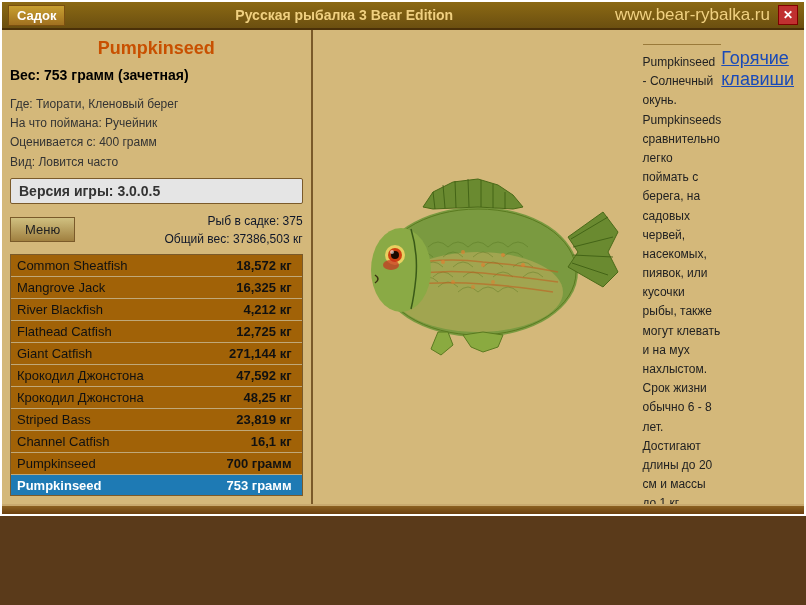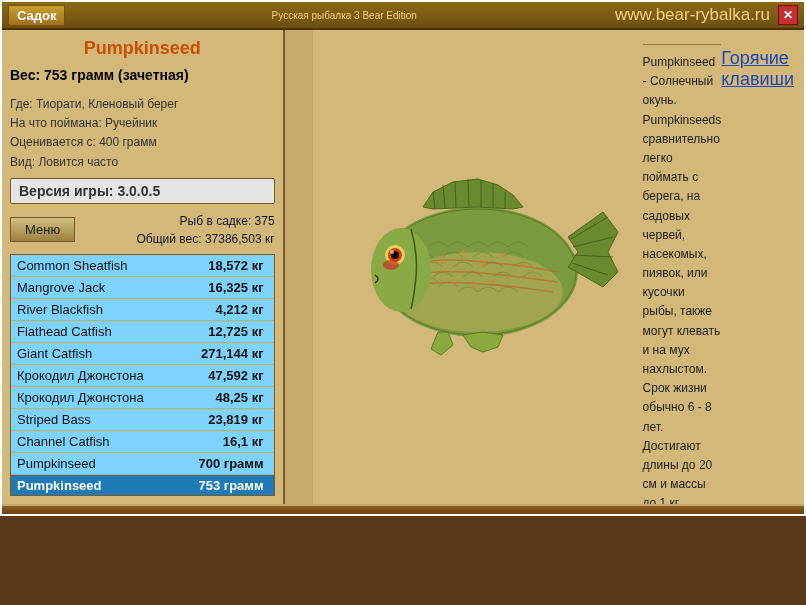"Русская рыбалка 3 Bear Edition" .title-bar-text { font-size: 10px -> 14px; font-weight: normal -> bold }
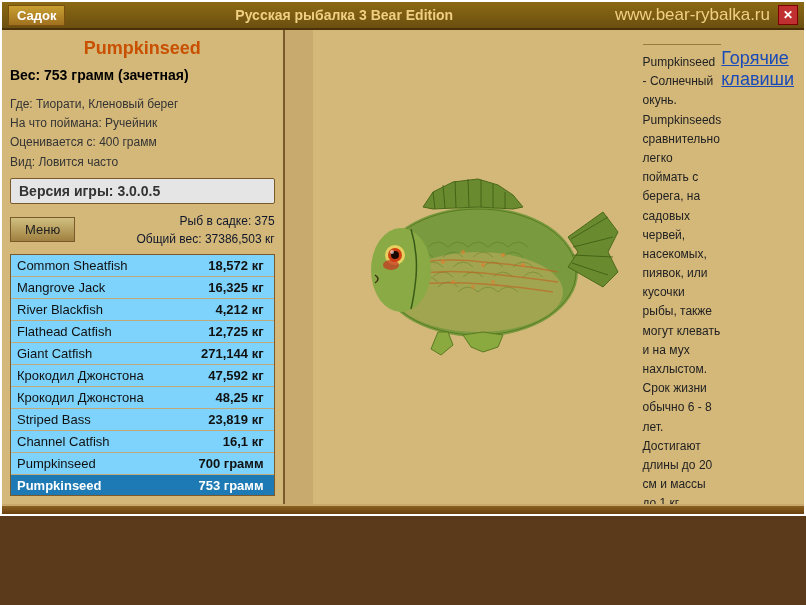"Pumpkinseed" .content-area { gap: 28px -> none }
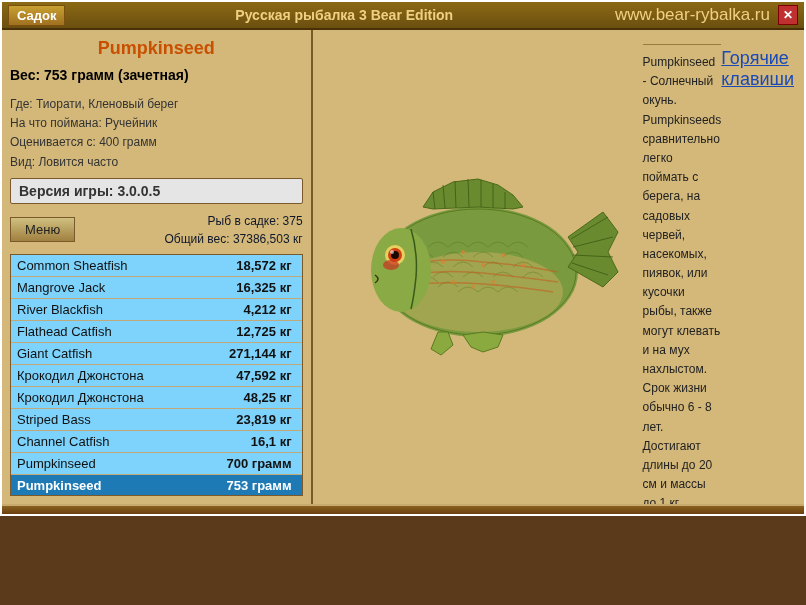"Common Sheatfish" .fish-list-container { background: #7dd3fc -> #a16207 }
